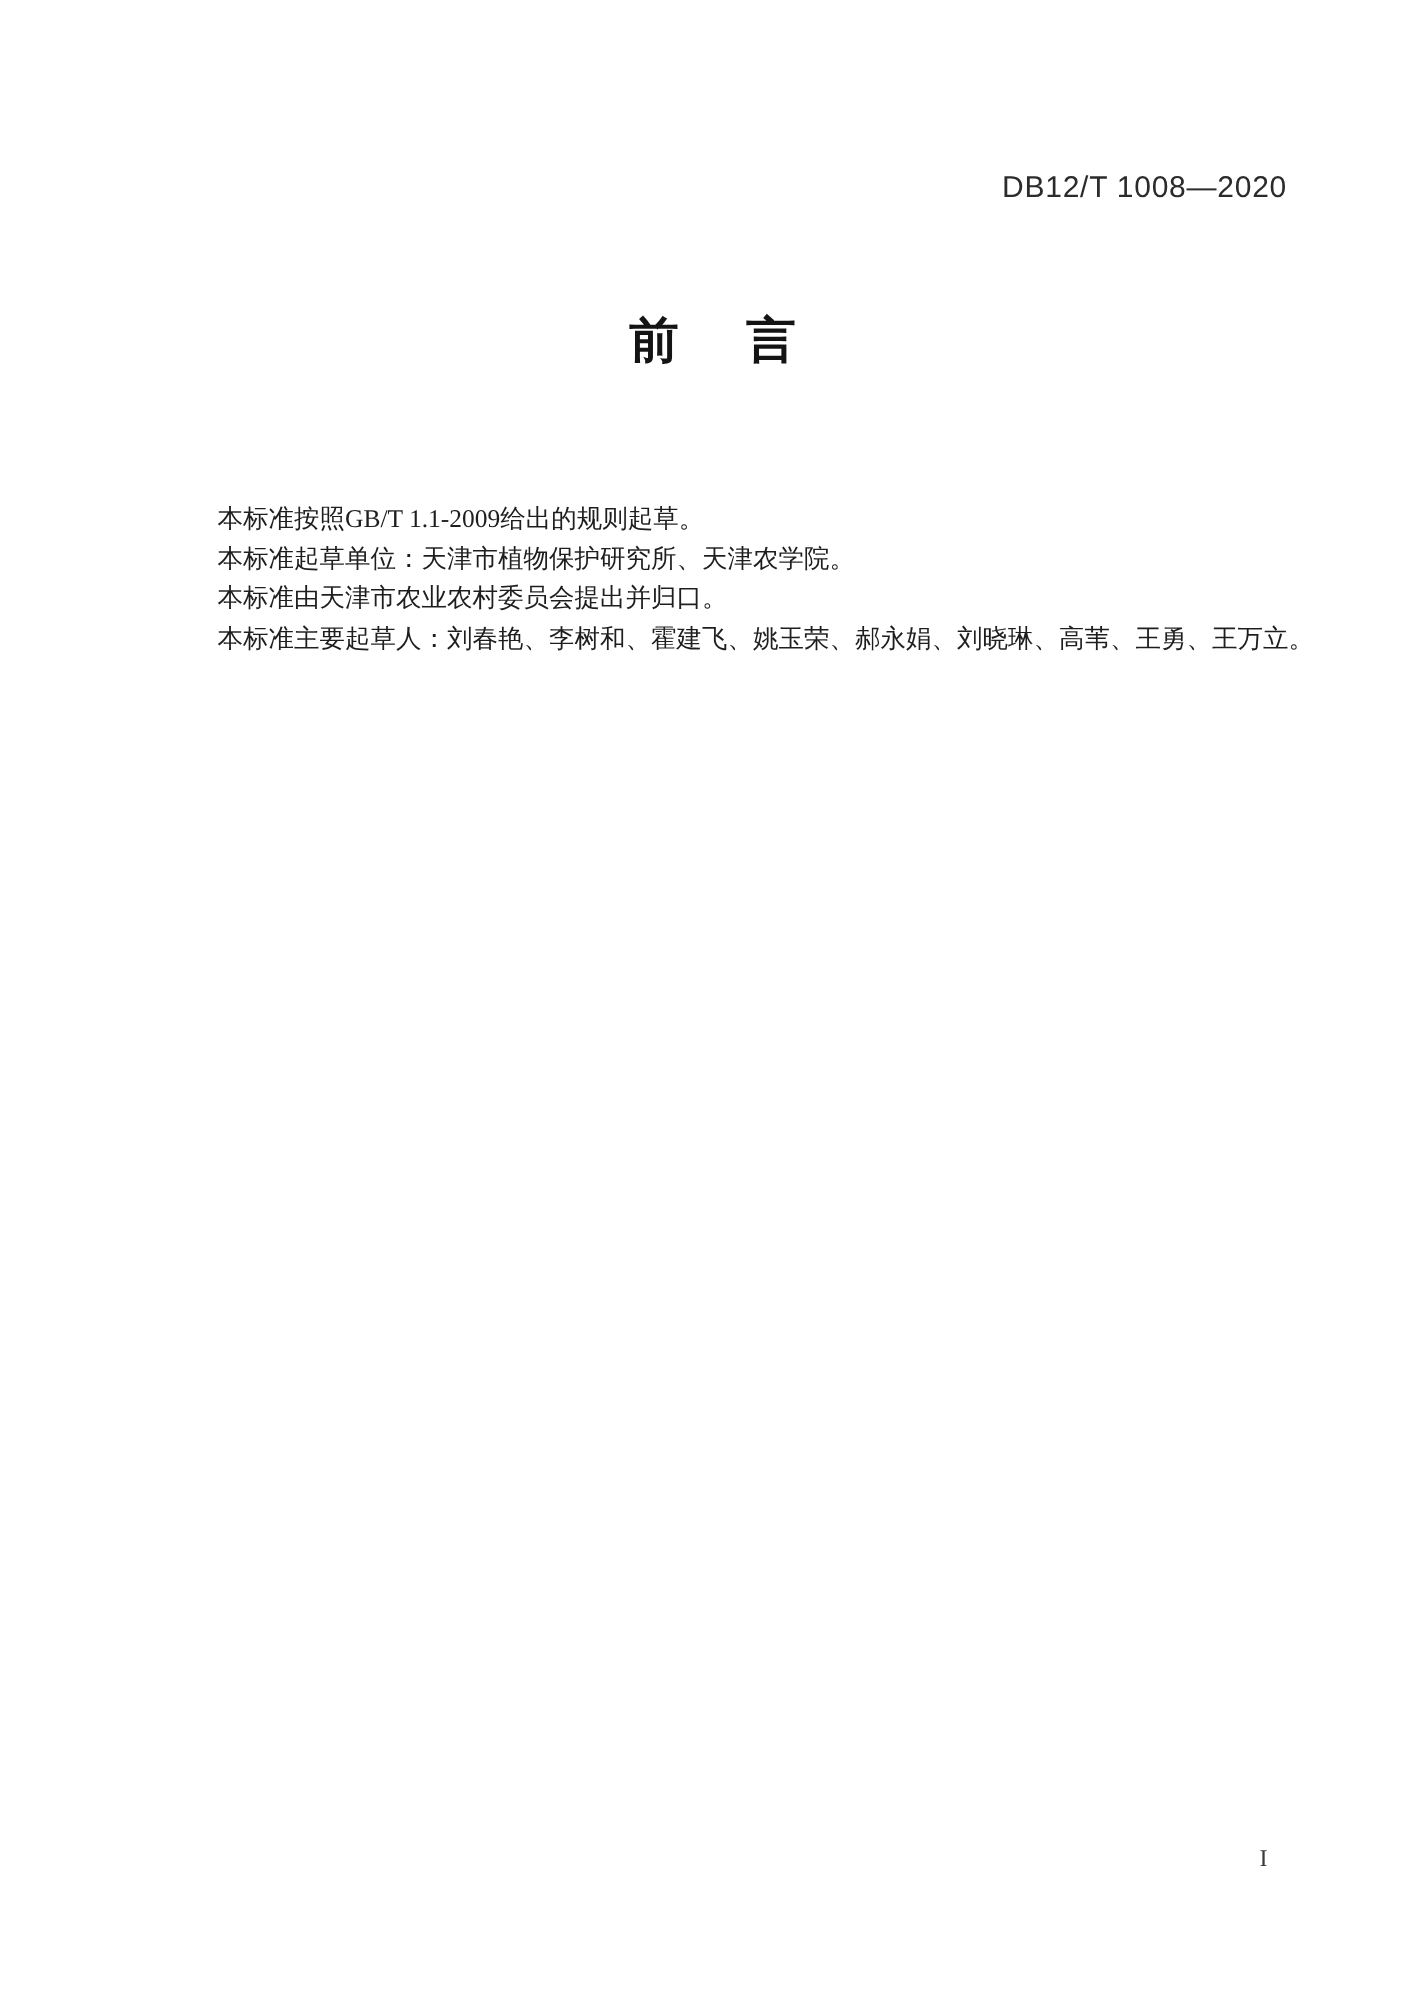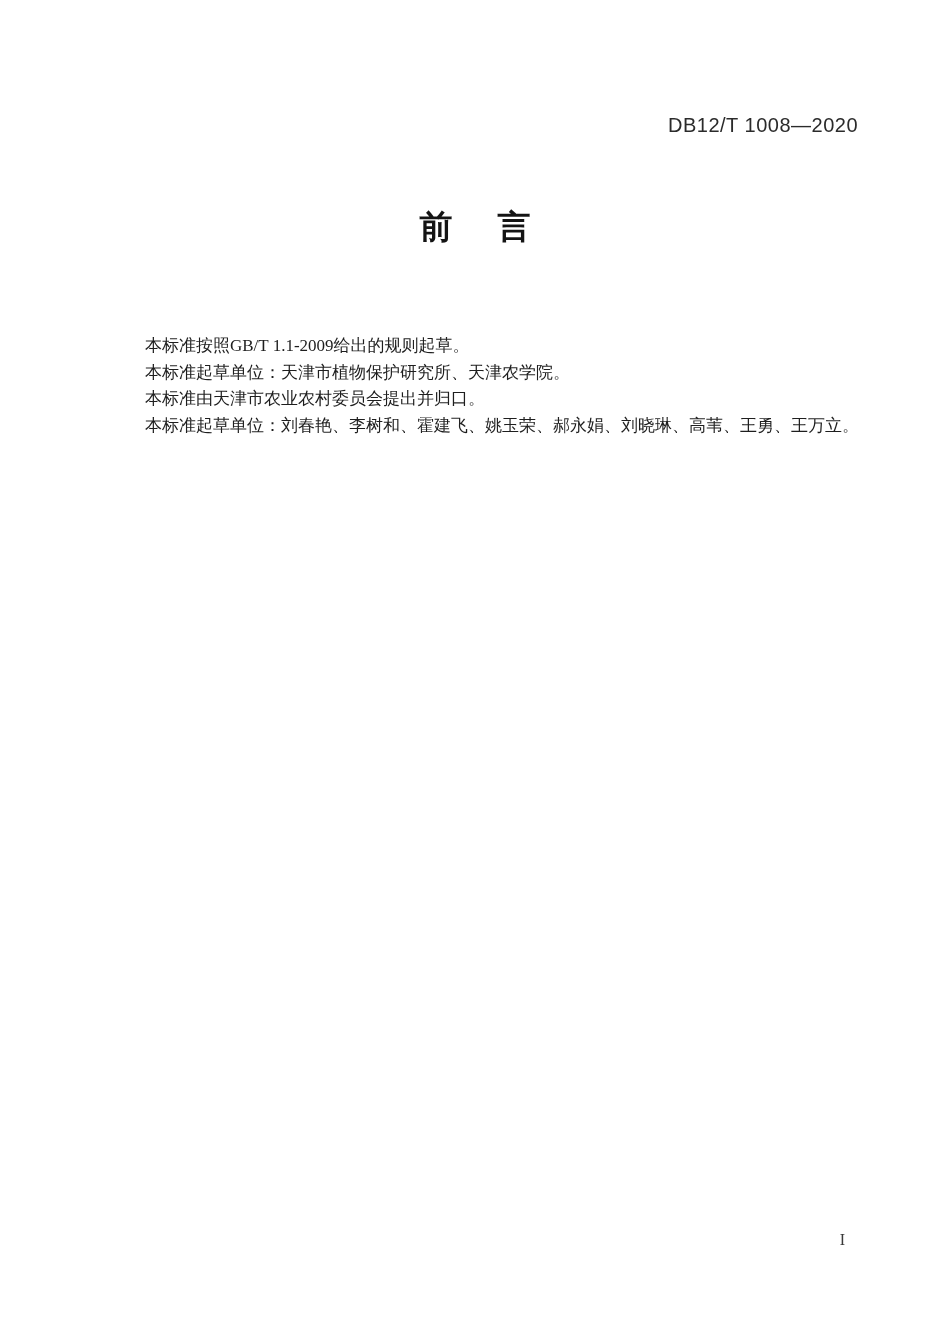"本标准起草单位：刘春艳、李树和、霍建飞、姚玉荣、郝永娟、刘晓琳、高苇、王勇、王万" p { text: 起草单位 -> 主要起草人 }
